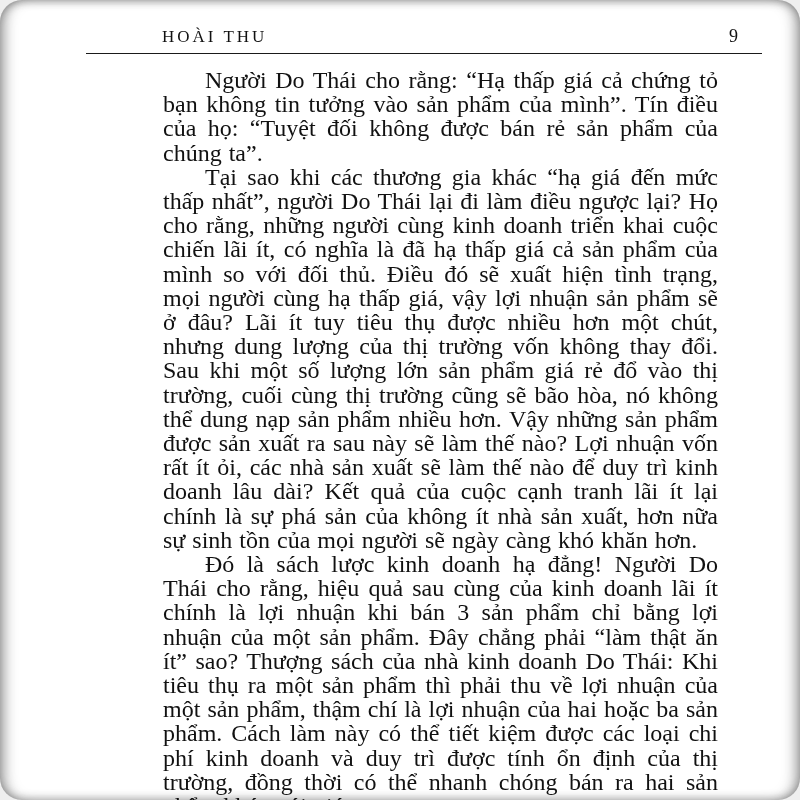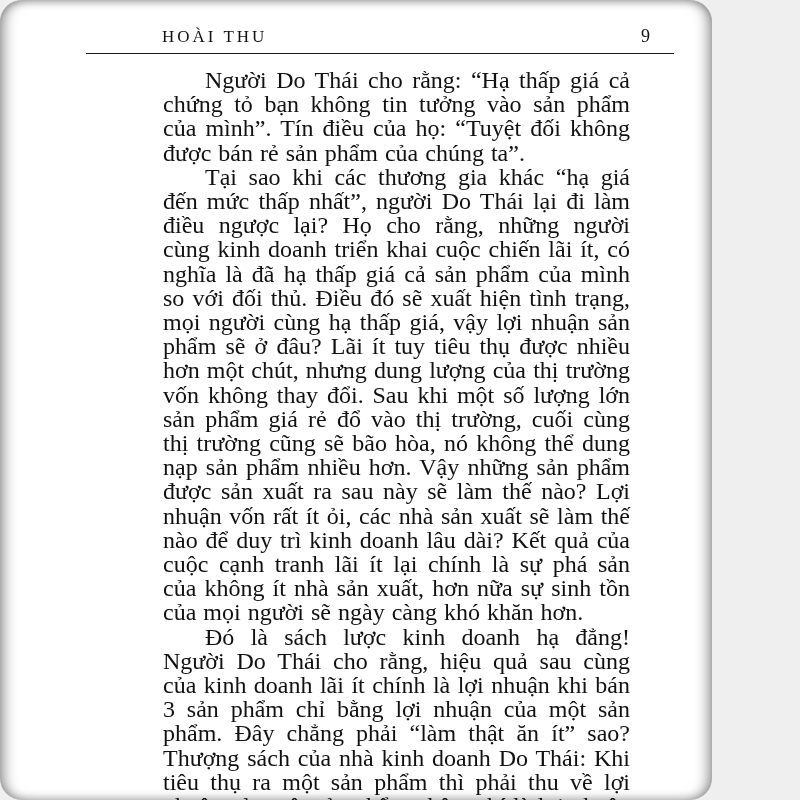"HOÀI THU" .scan { width: 712px -> 800px }
